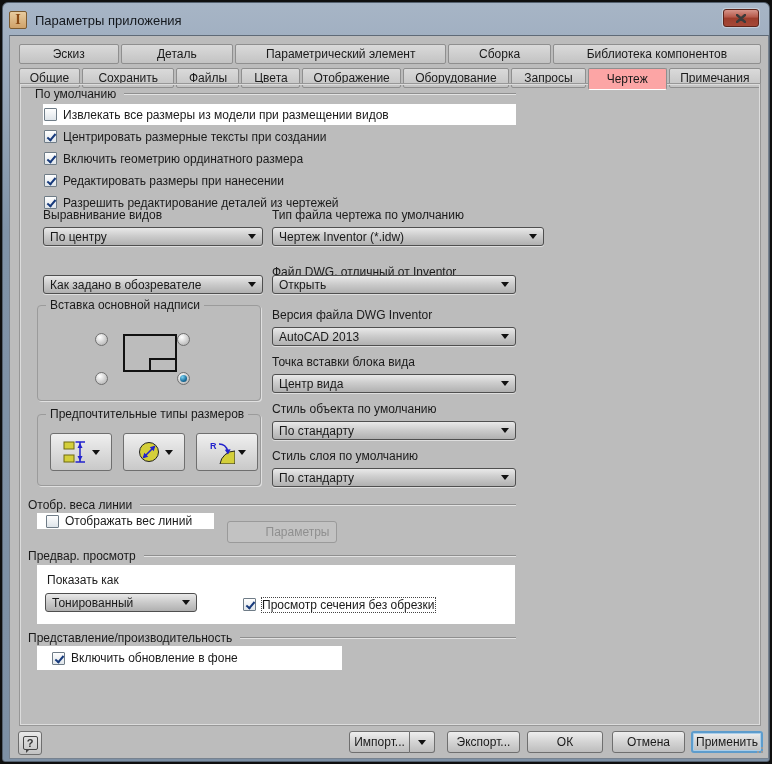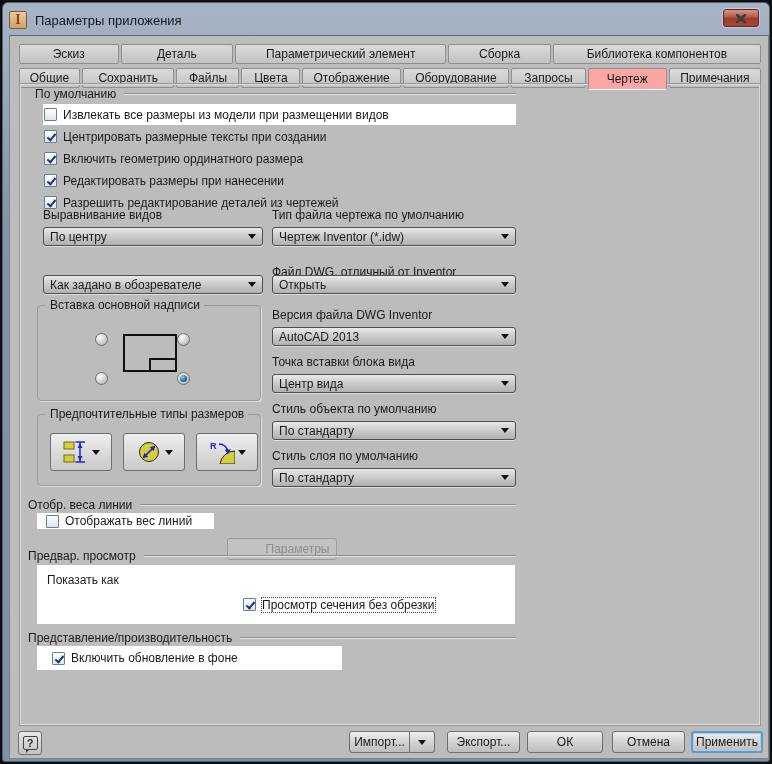"Чертеж Inventor (*.idw)" div.select { width: 244px -> 272px }
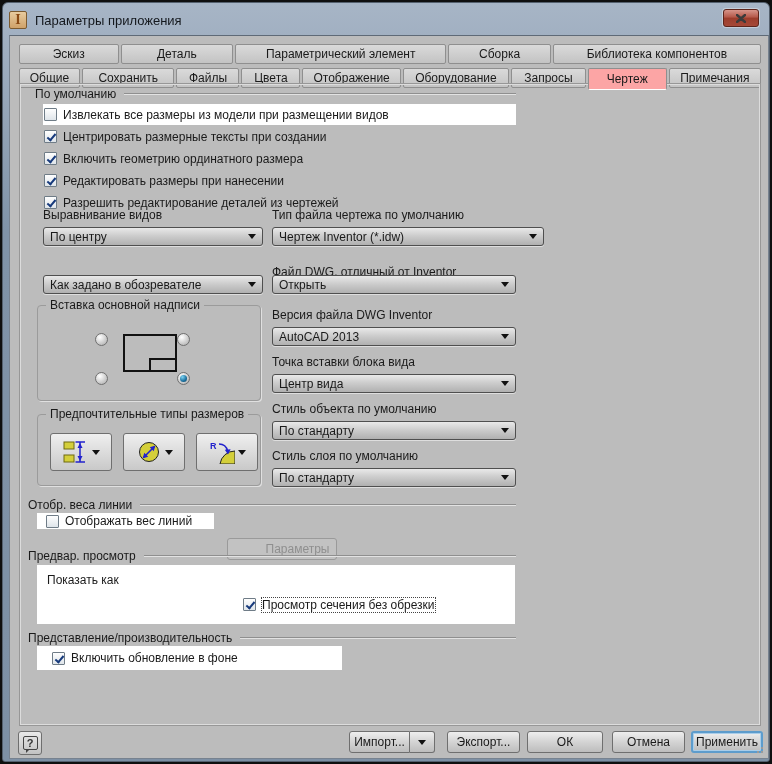"Параметры" button.btn { top: 454px -> 437px }
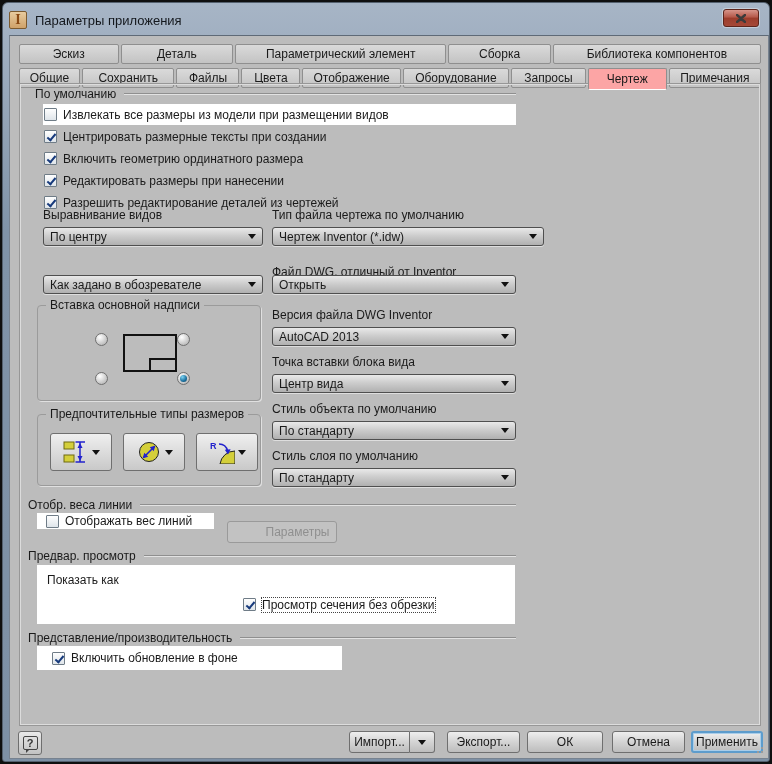"Тонированный" div.select { html: none -> <div> <span>Тонированный</span> <span></span> </div> }
